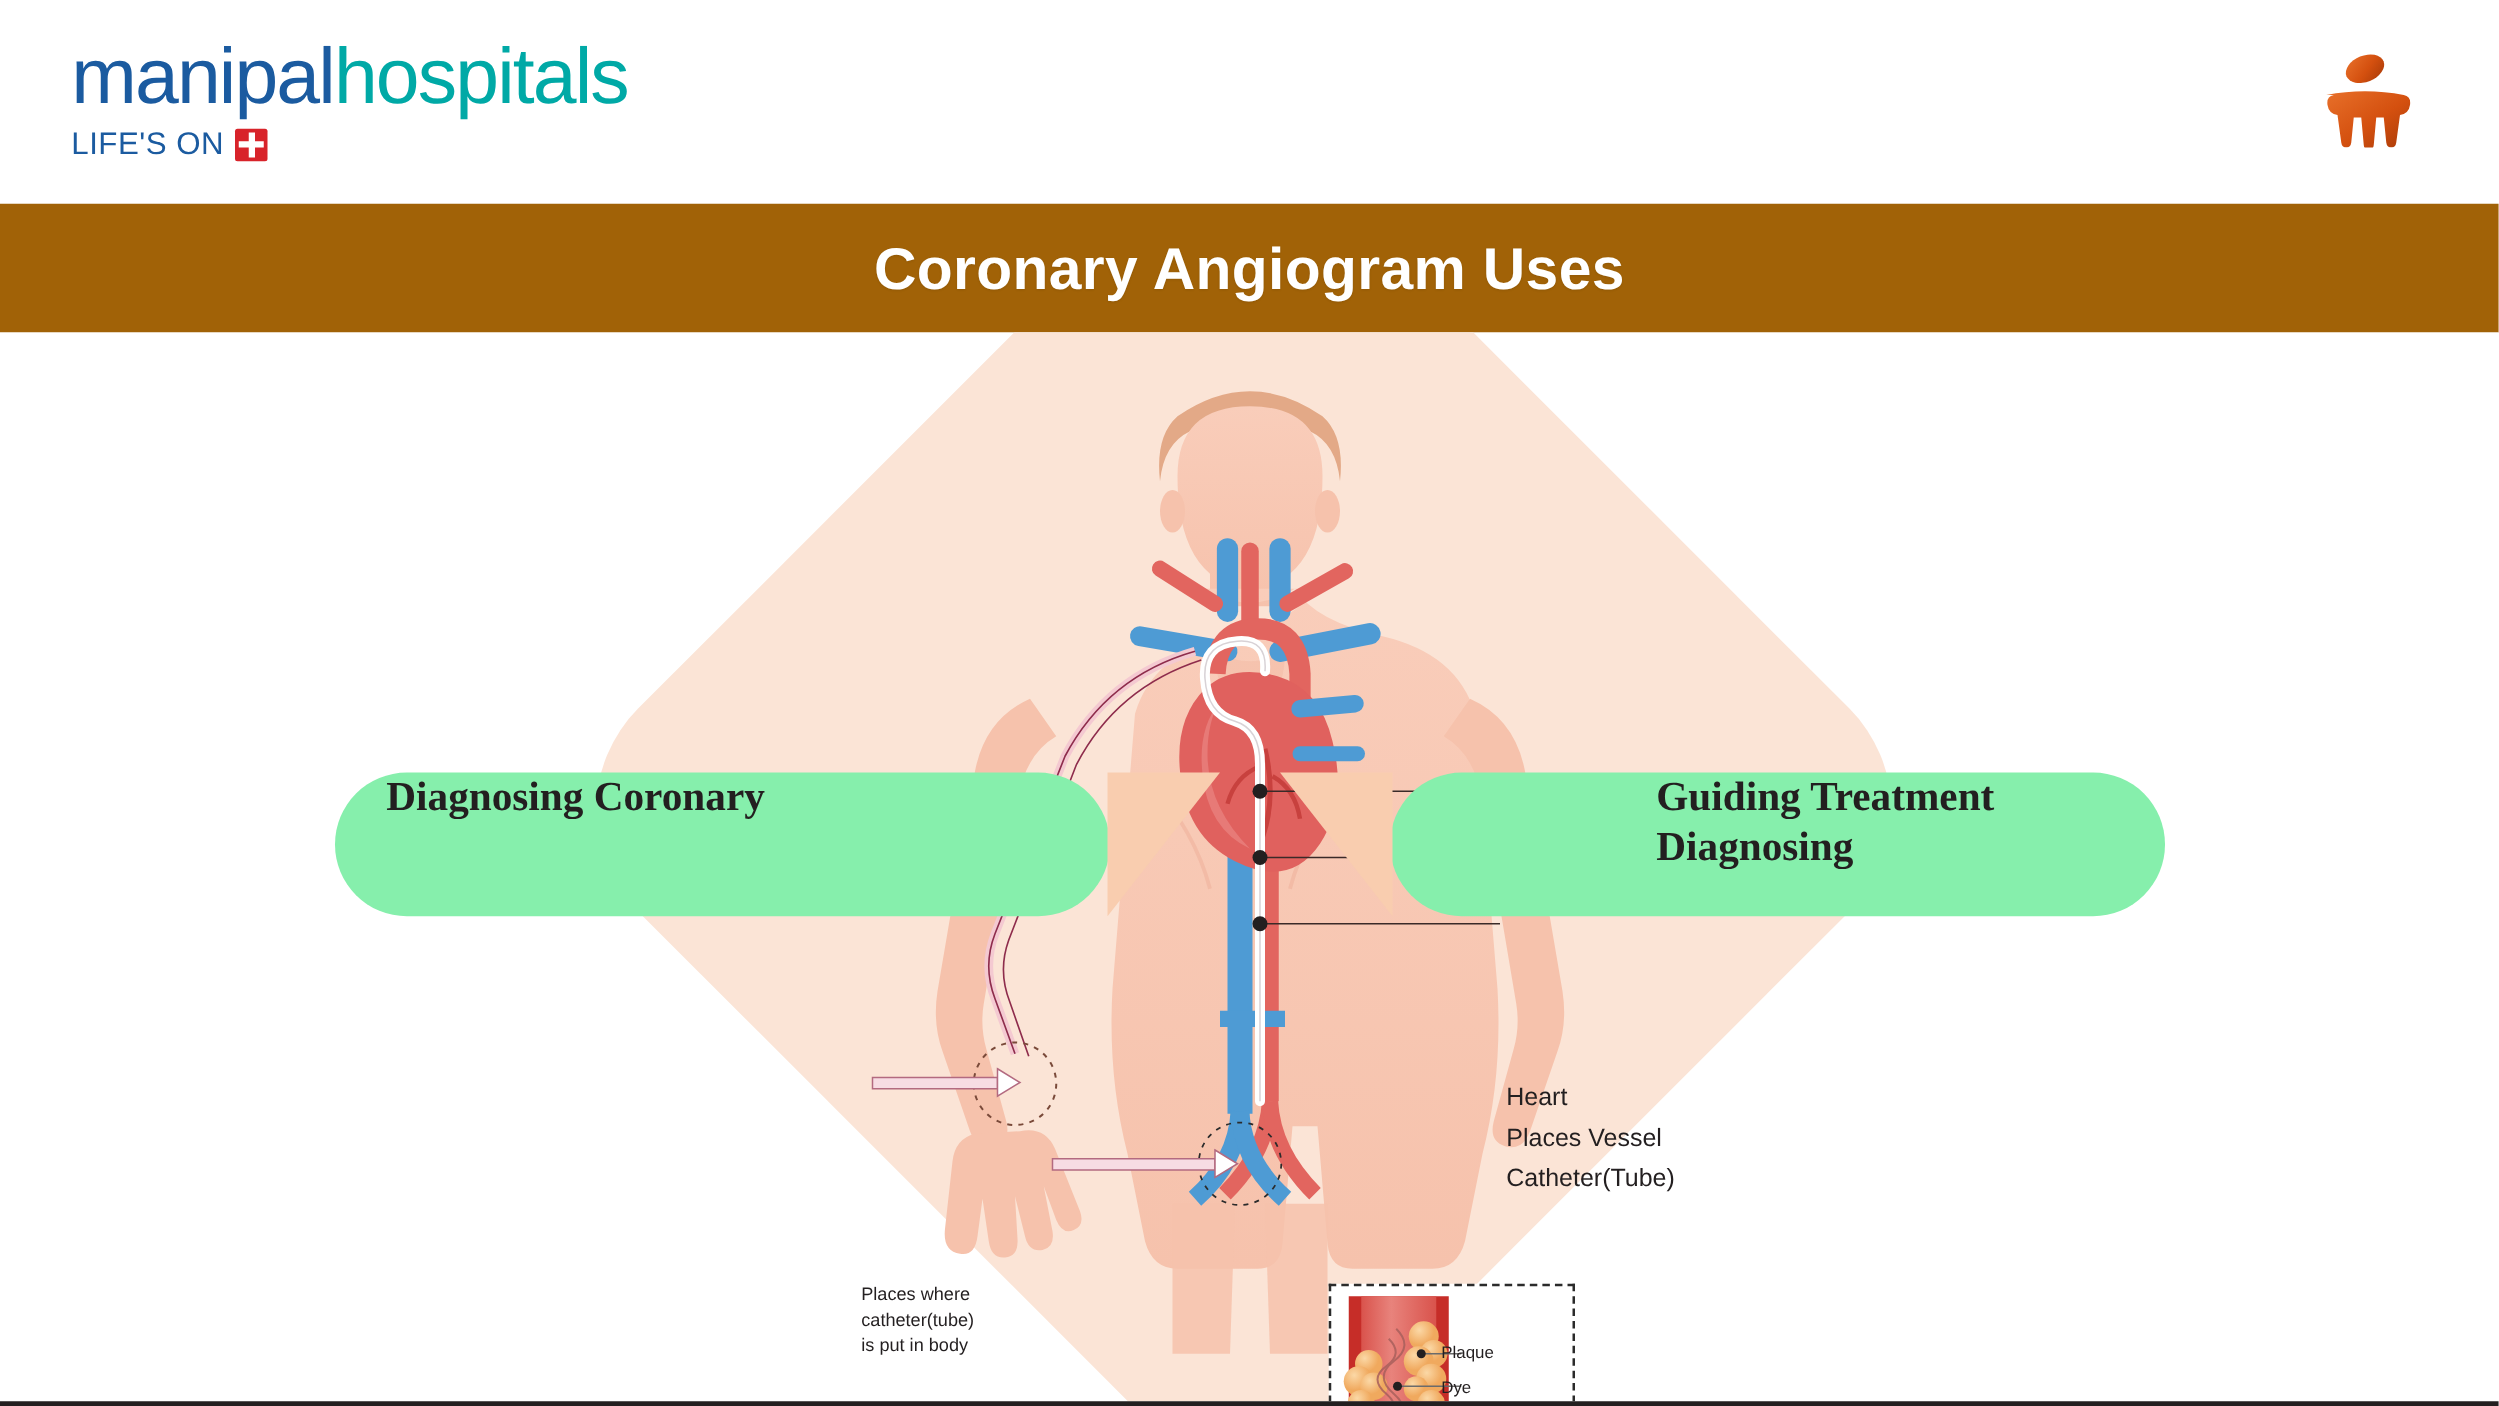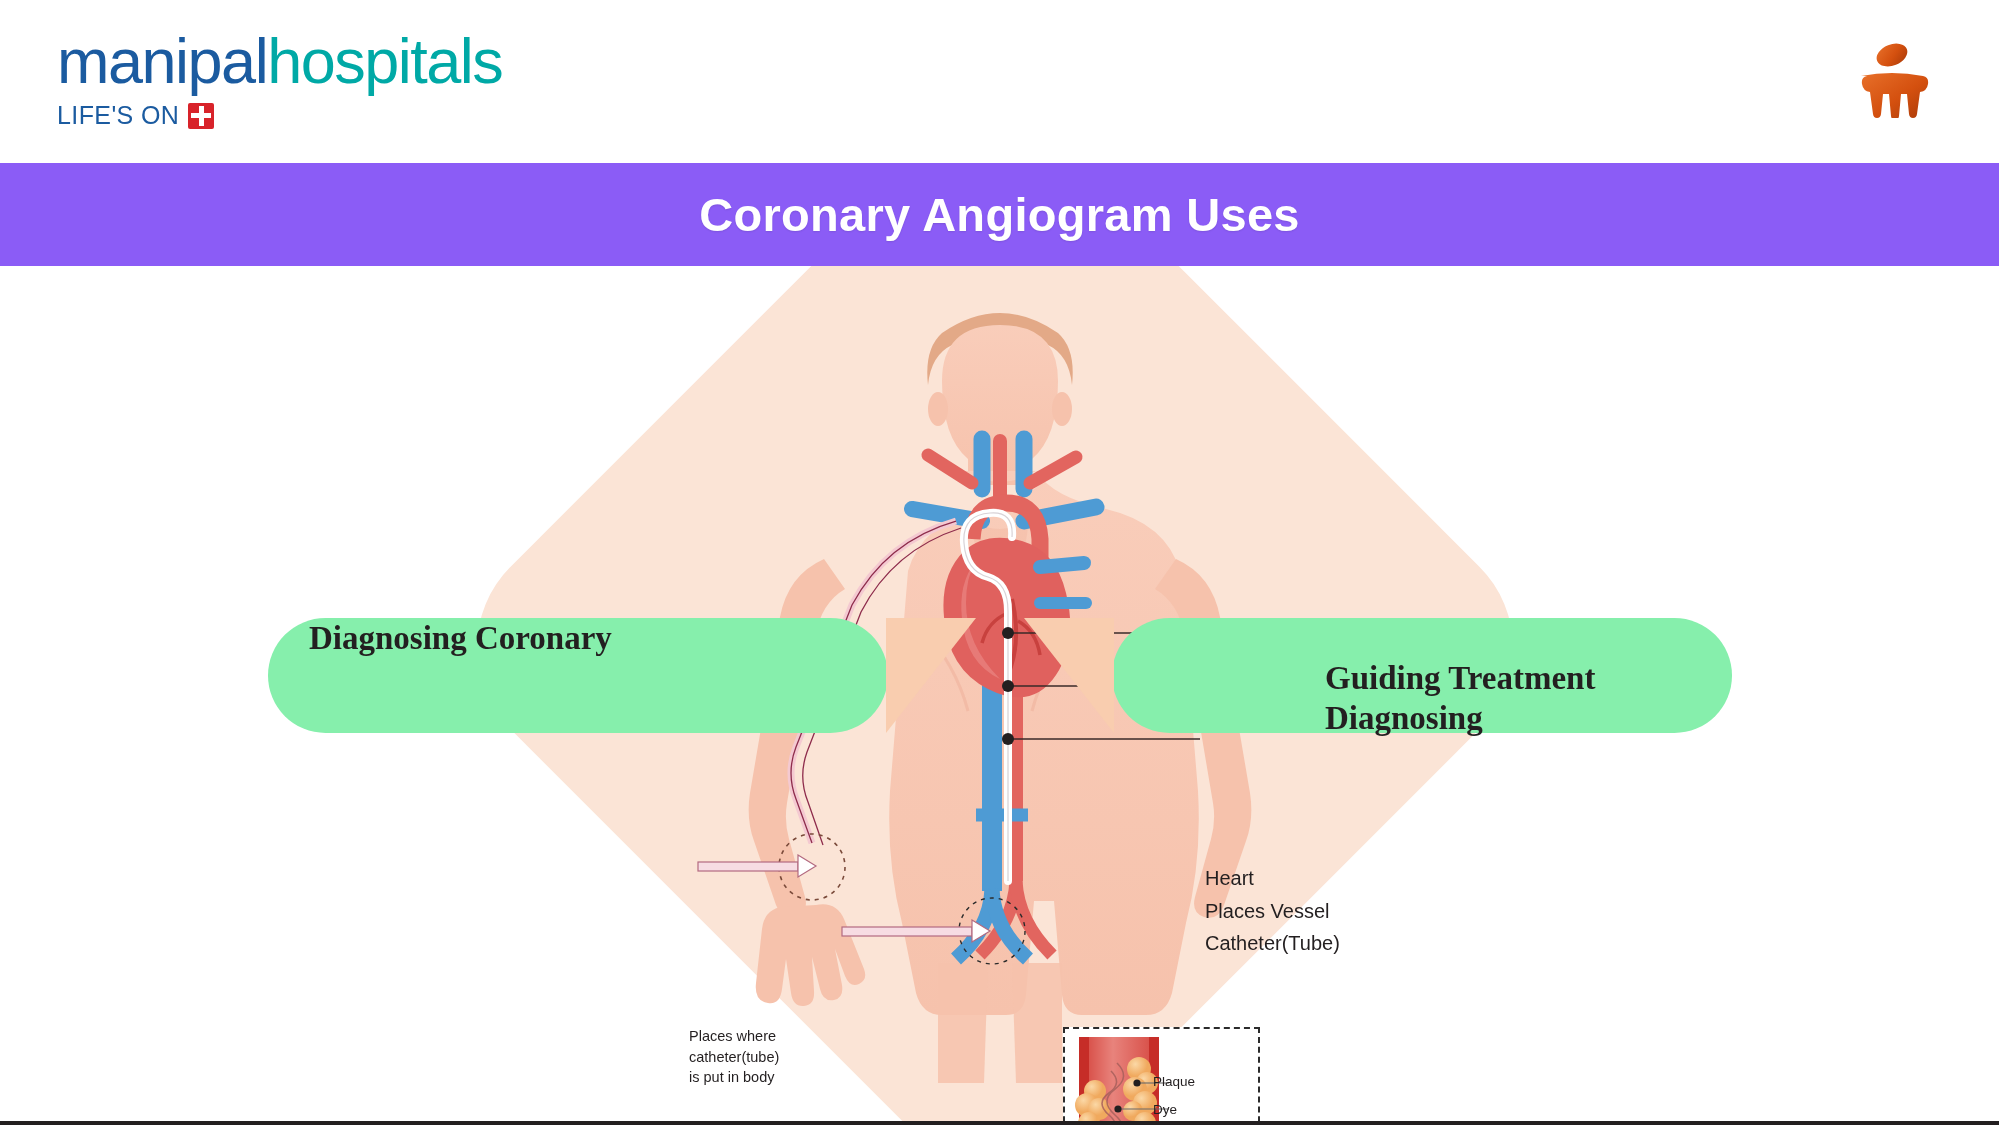"Coronary Angiogram Uses" #title-banner { background: #8b5cf6 -> #a16207 }
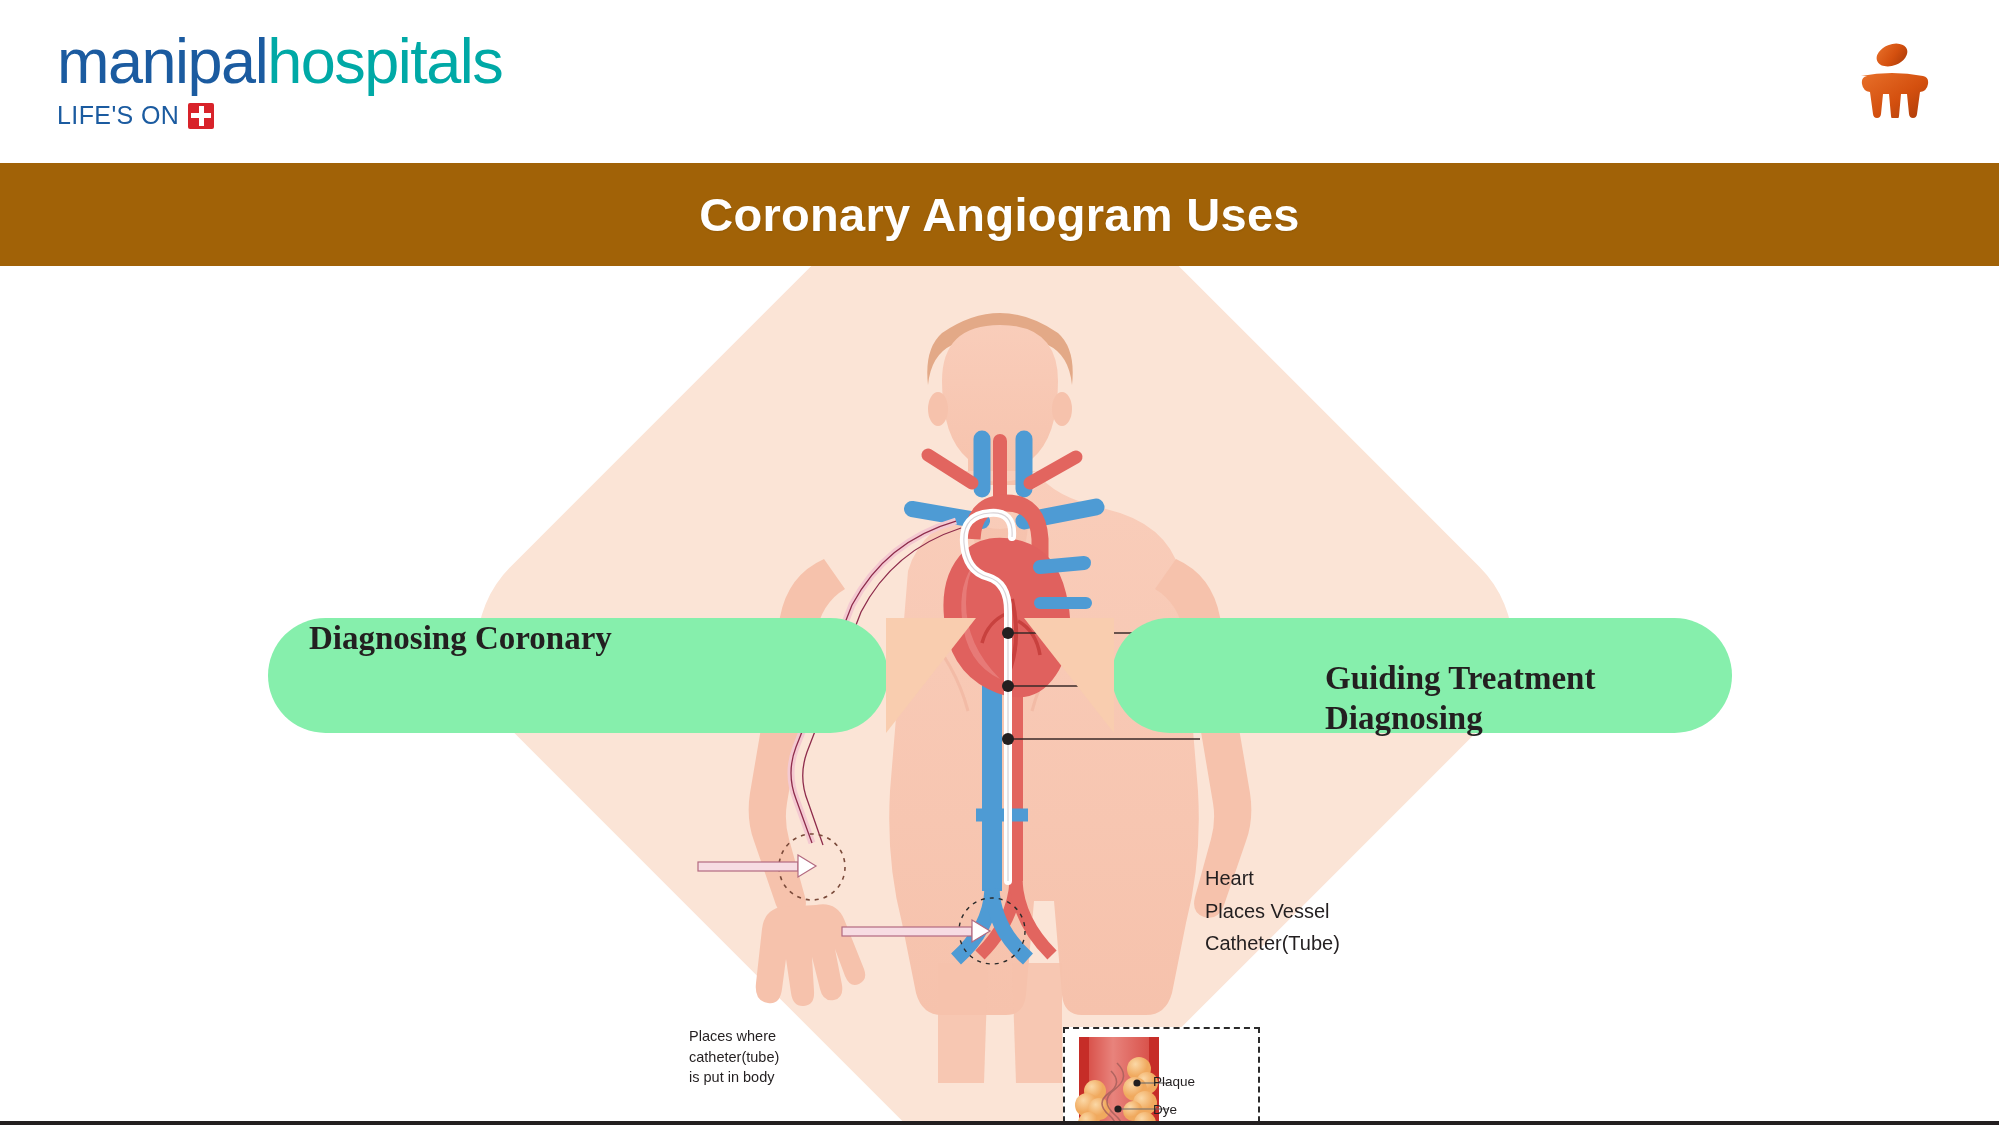"Guiding Treatment" #callout-guiding .ctext { margin-top: 40px -> none }
